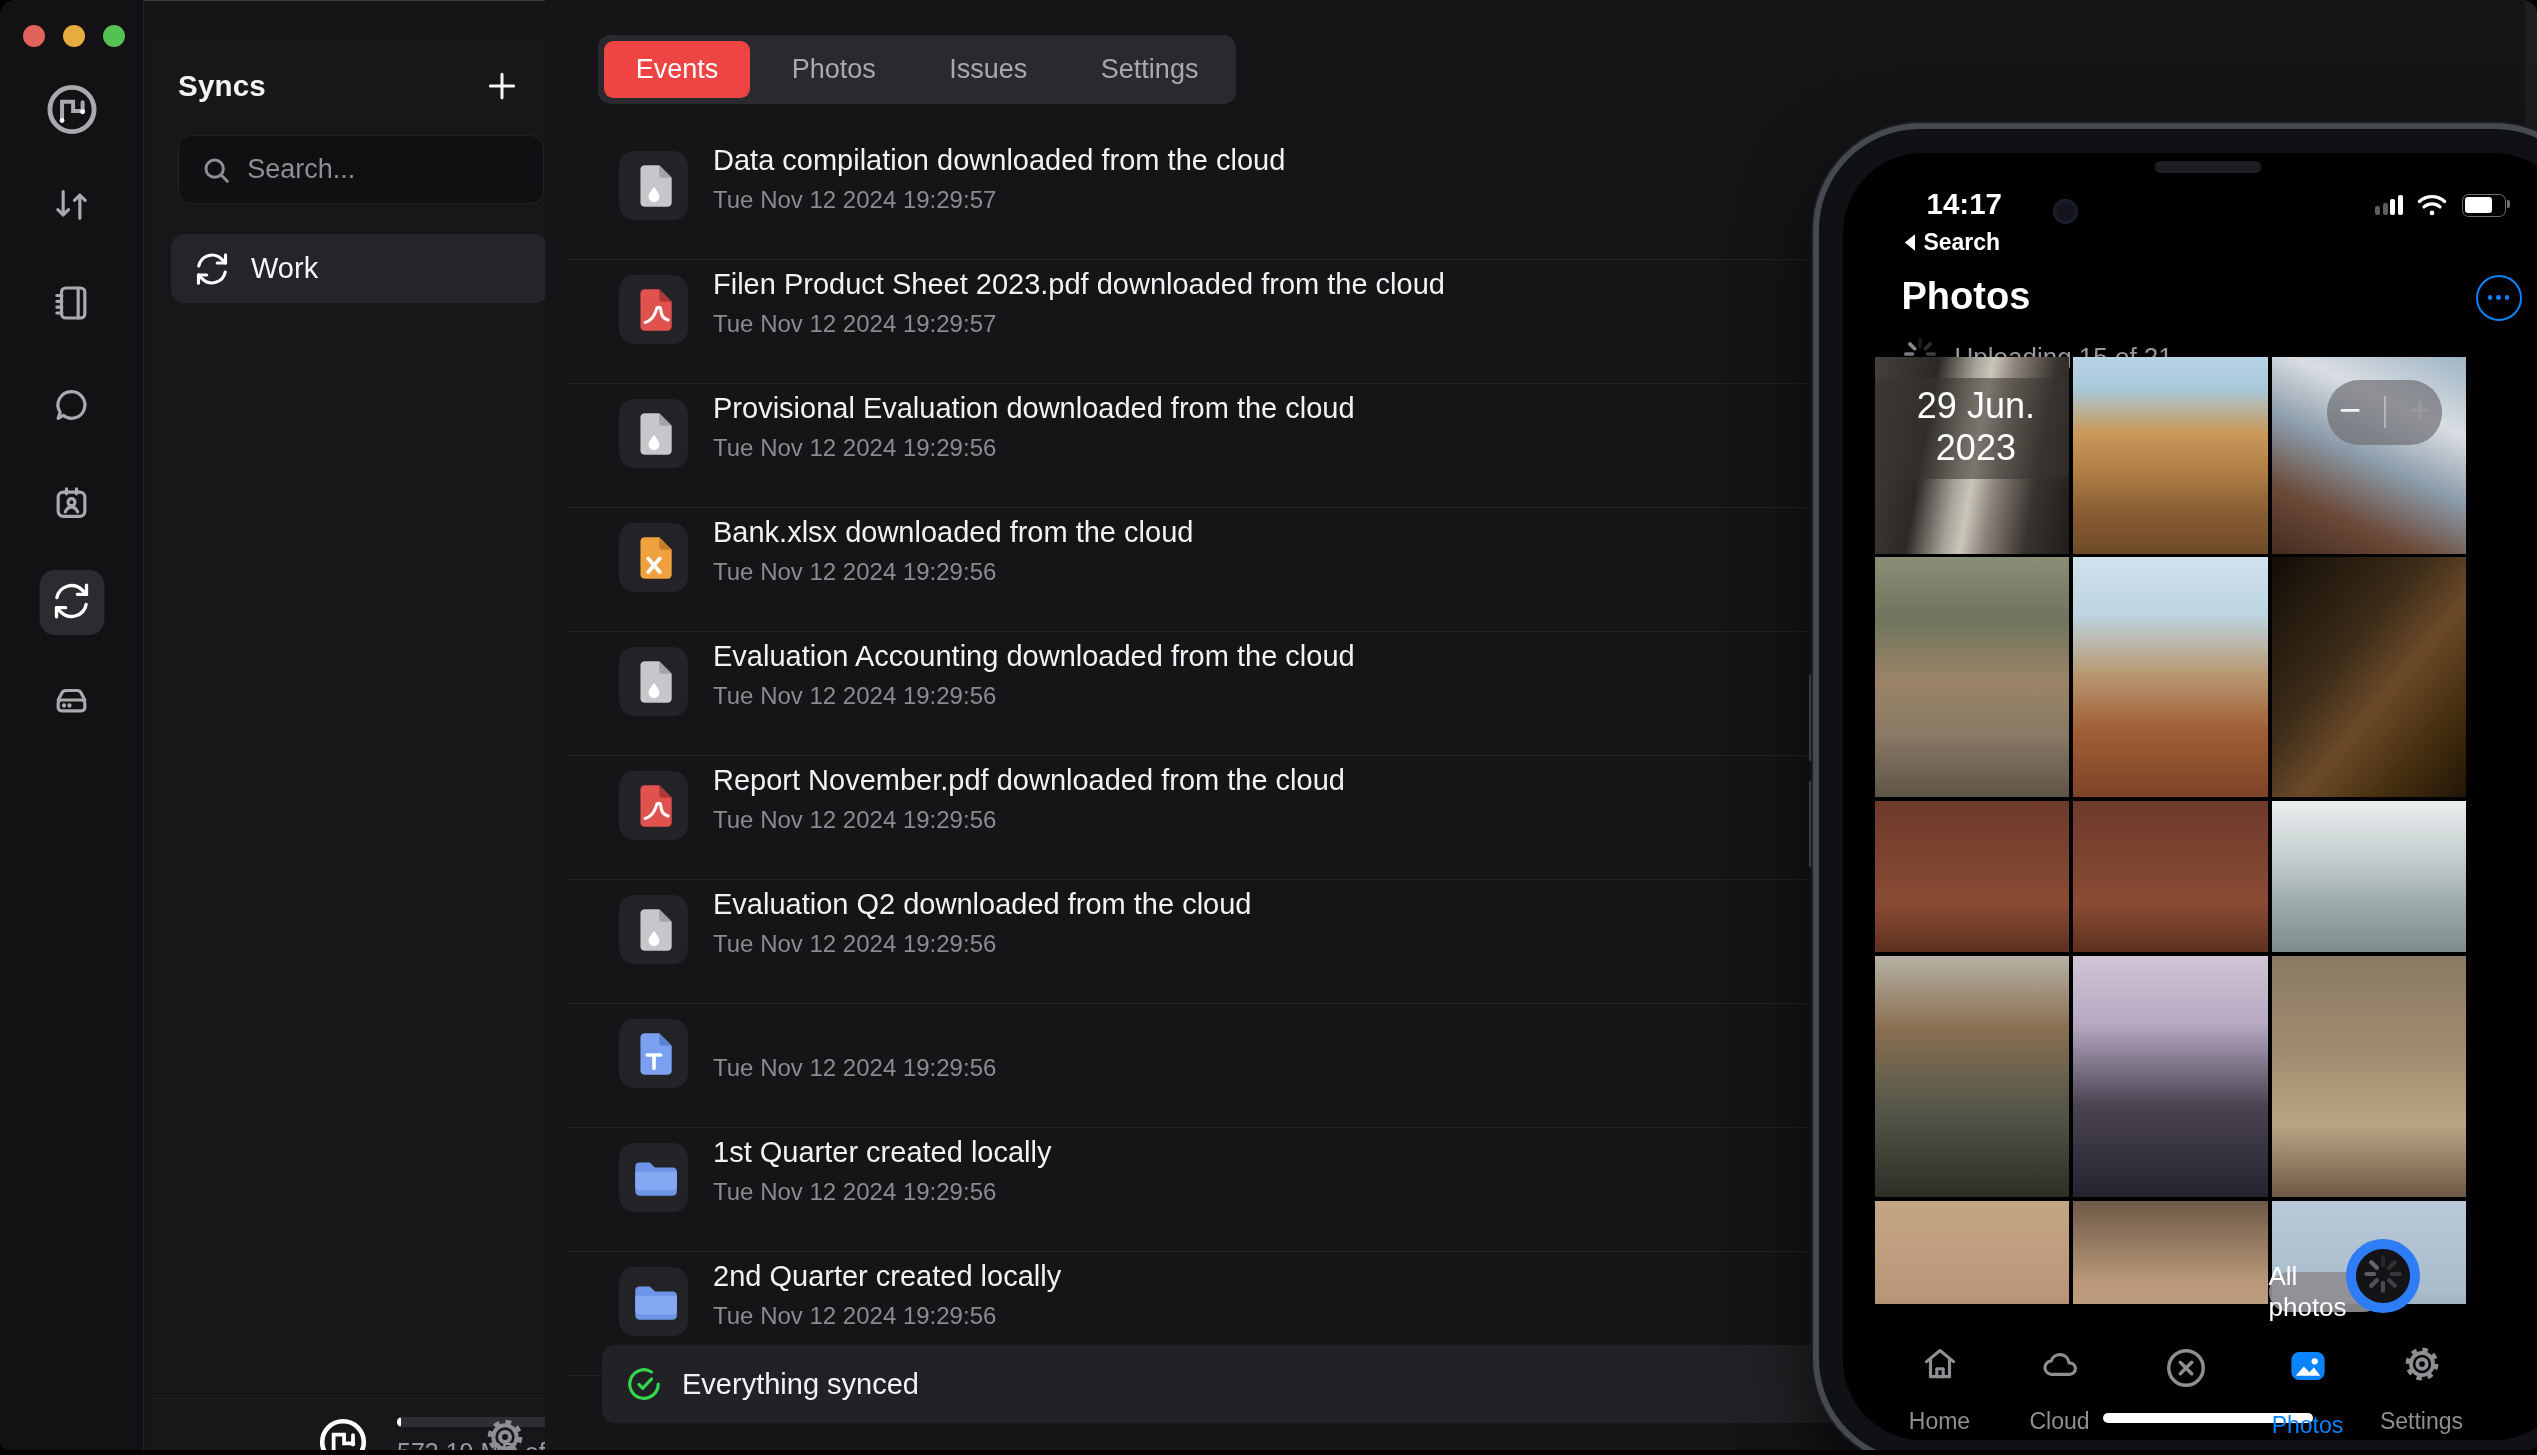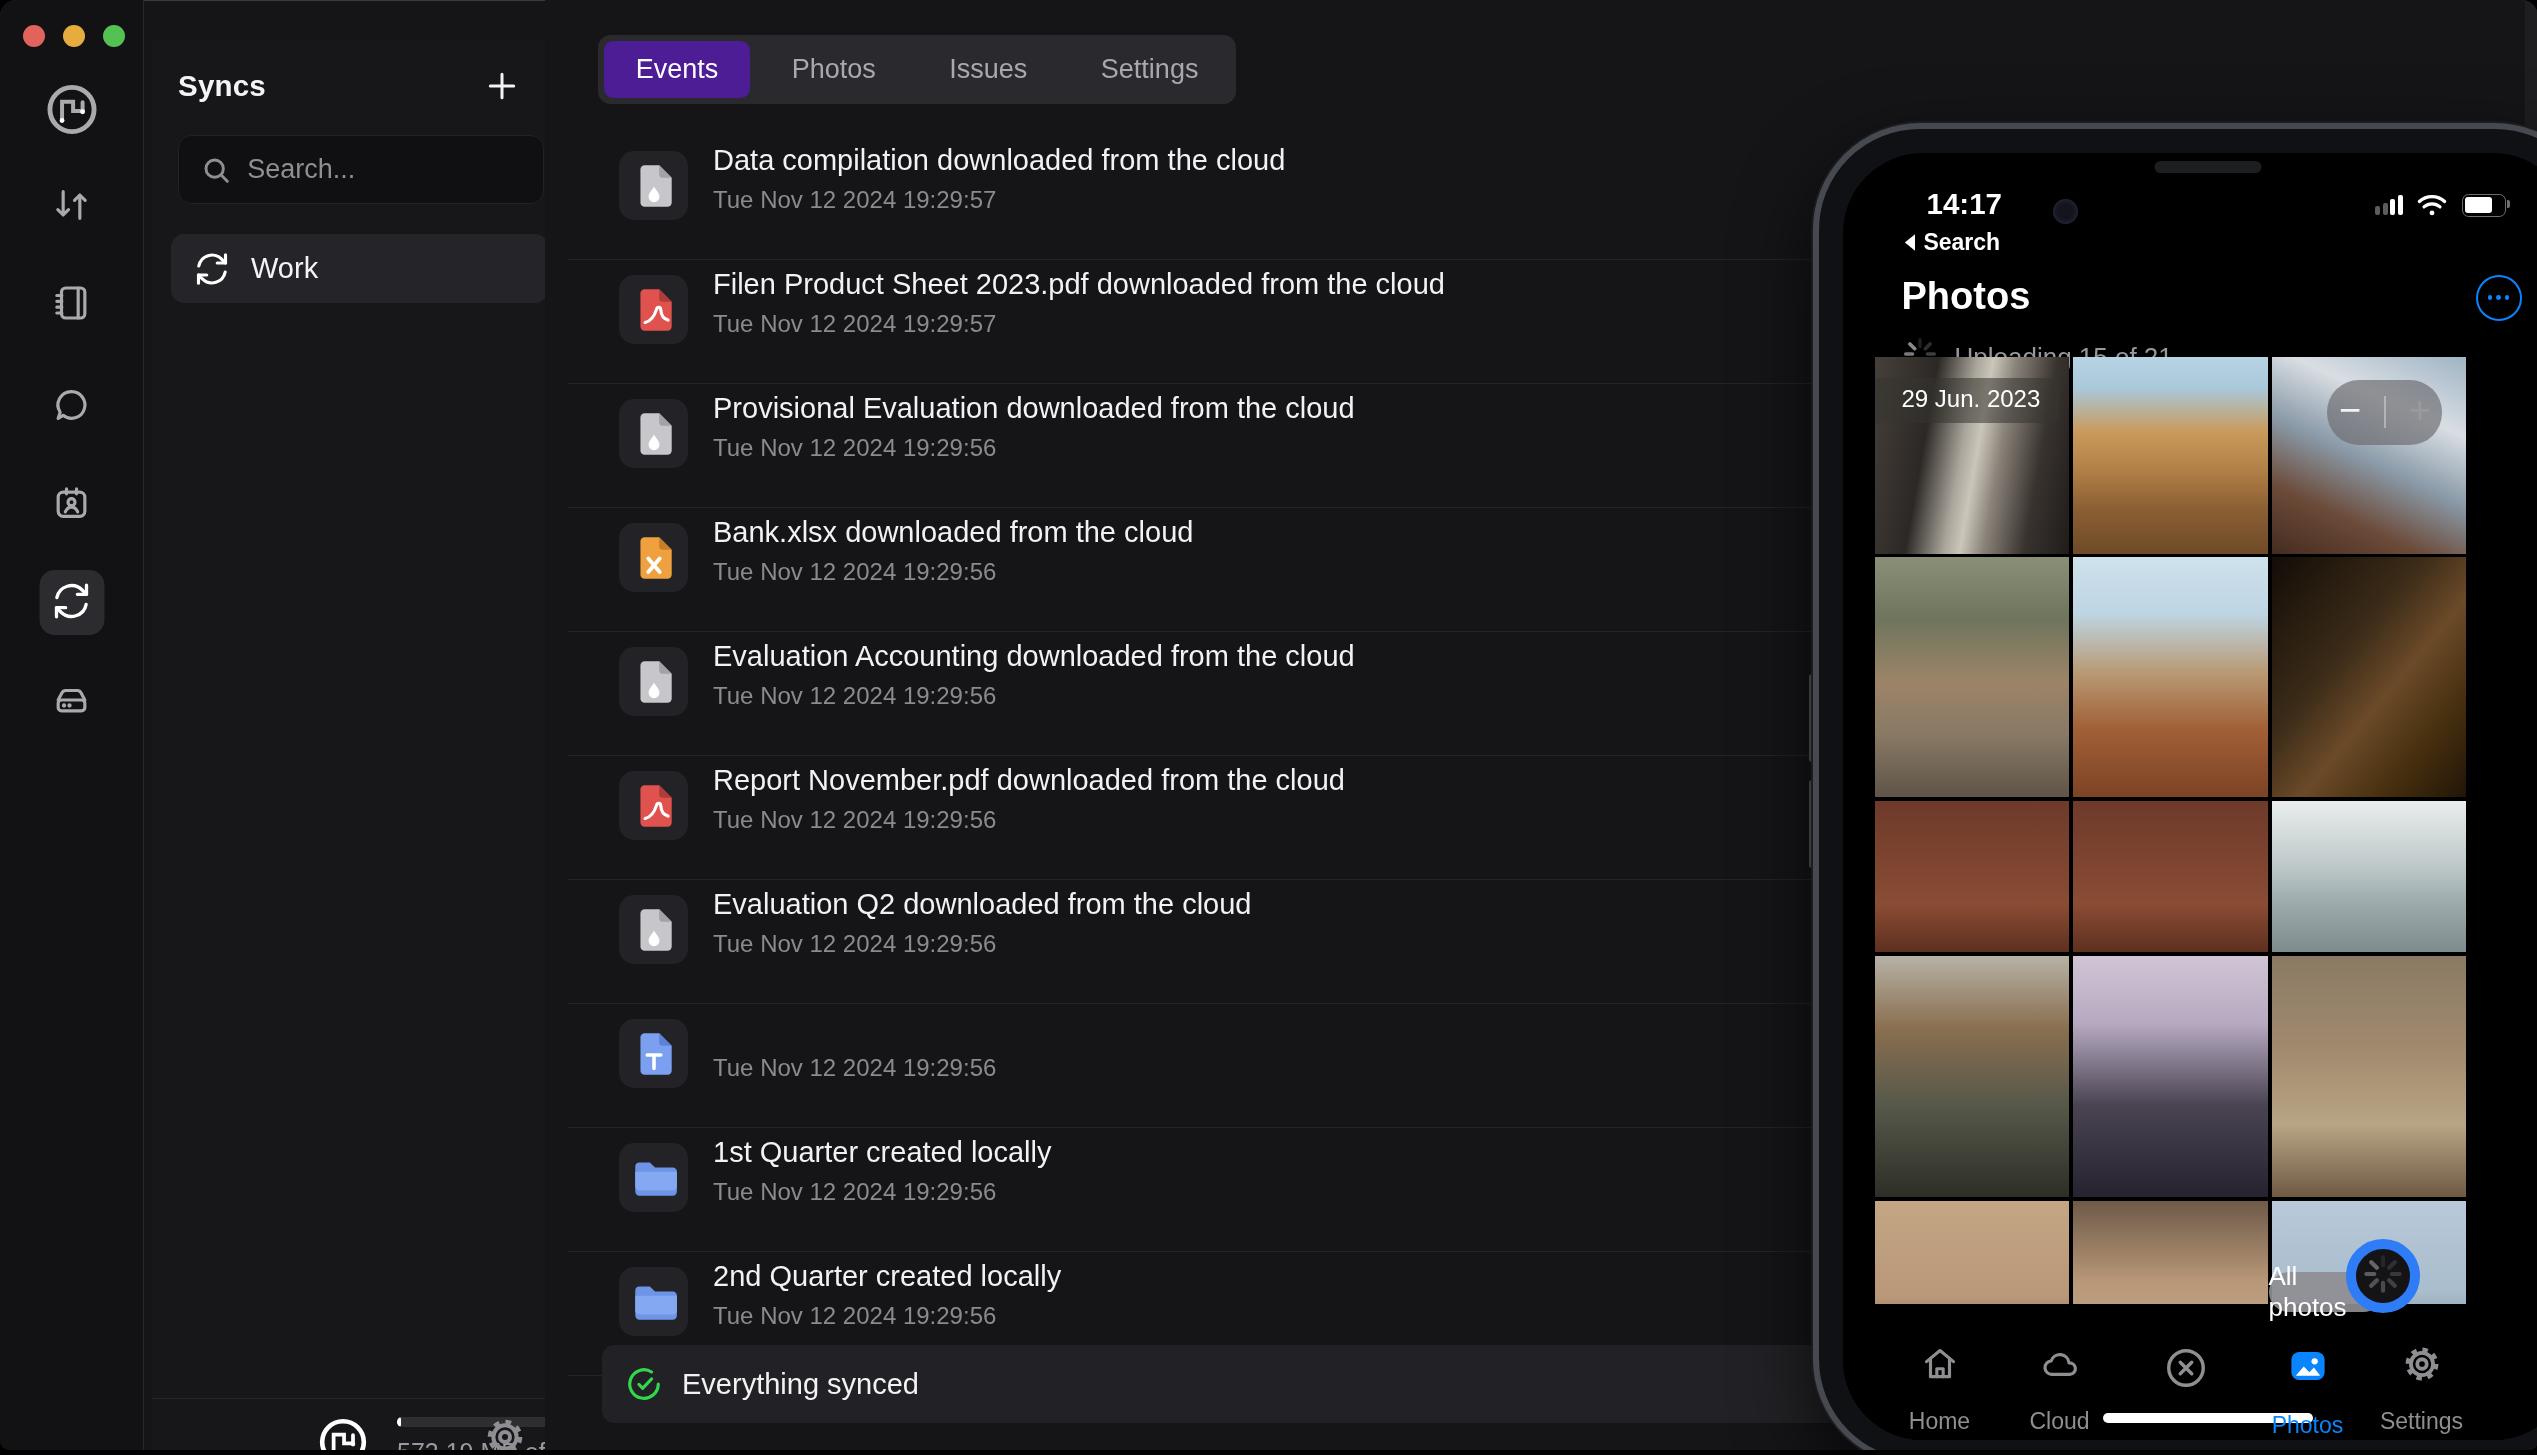"Events" .tab.active { background: #4c1d95 -> #ef4444 }
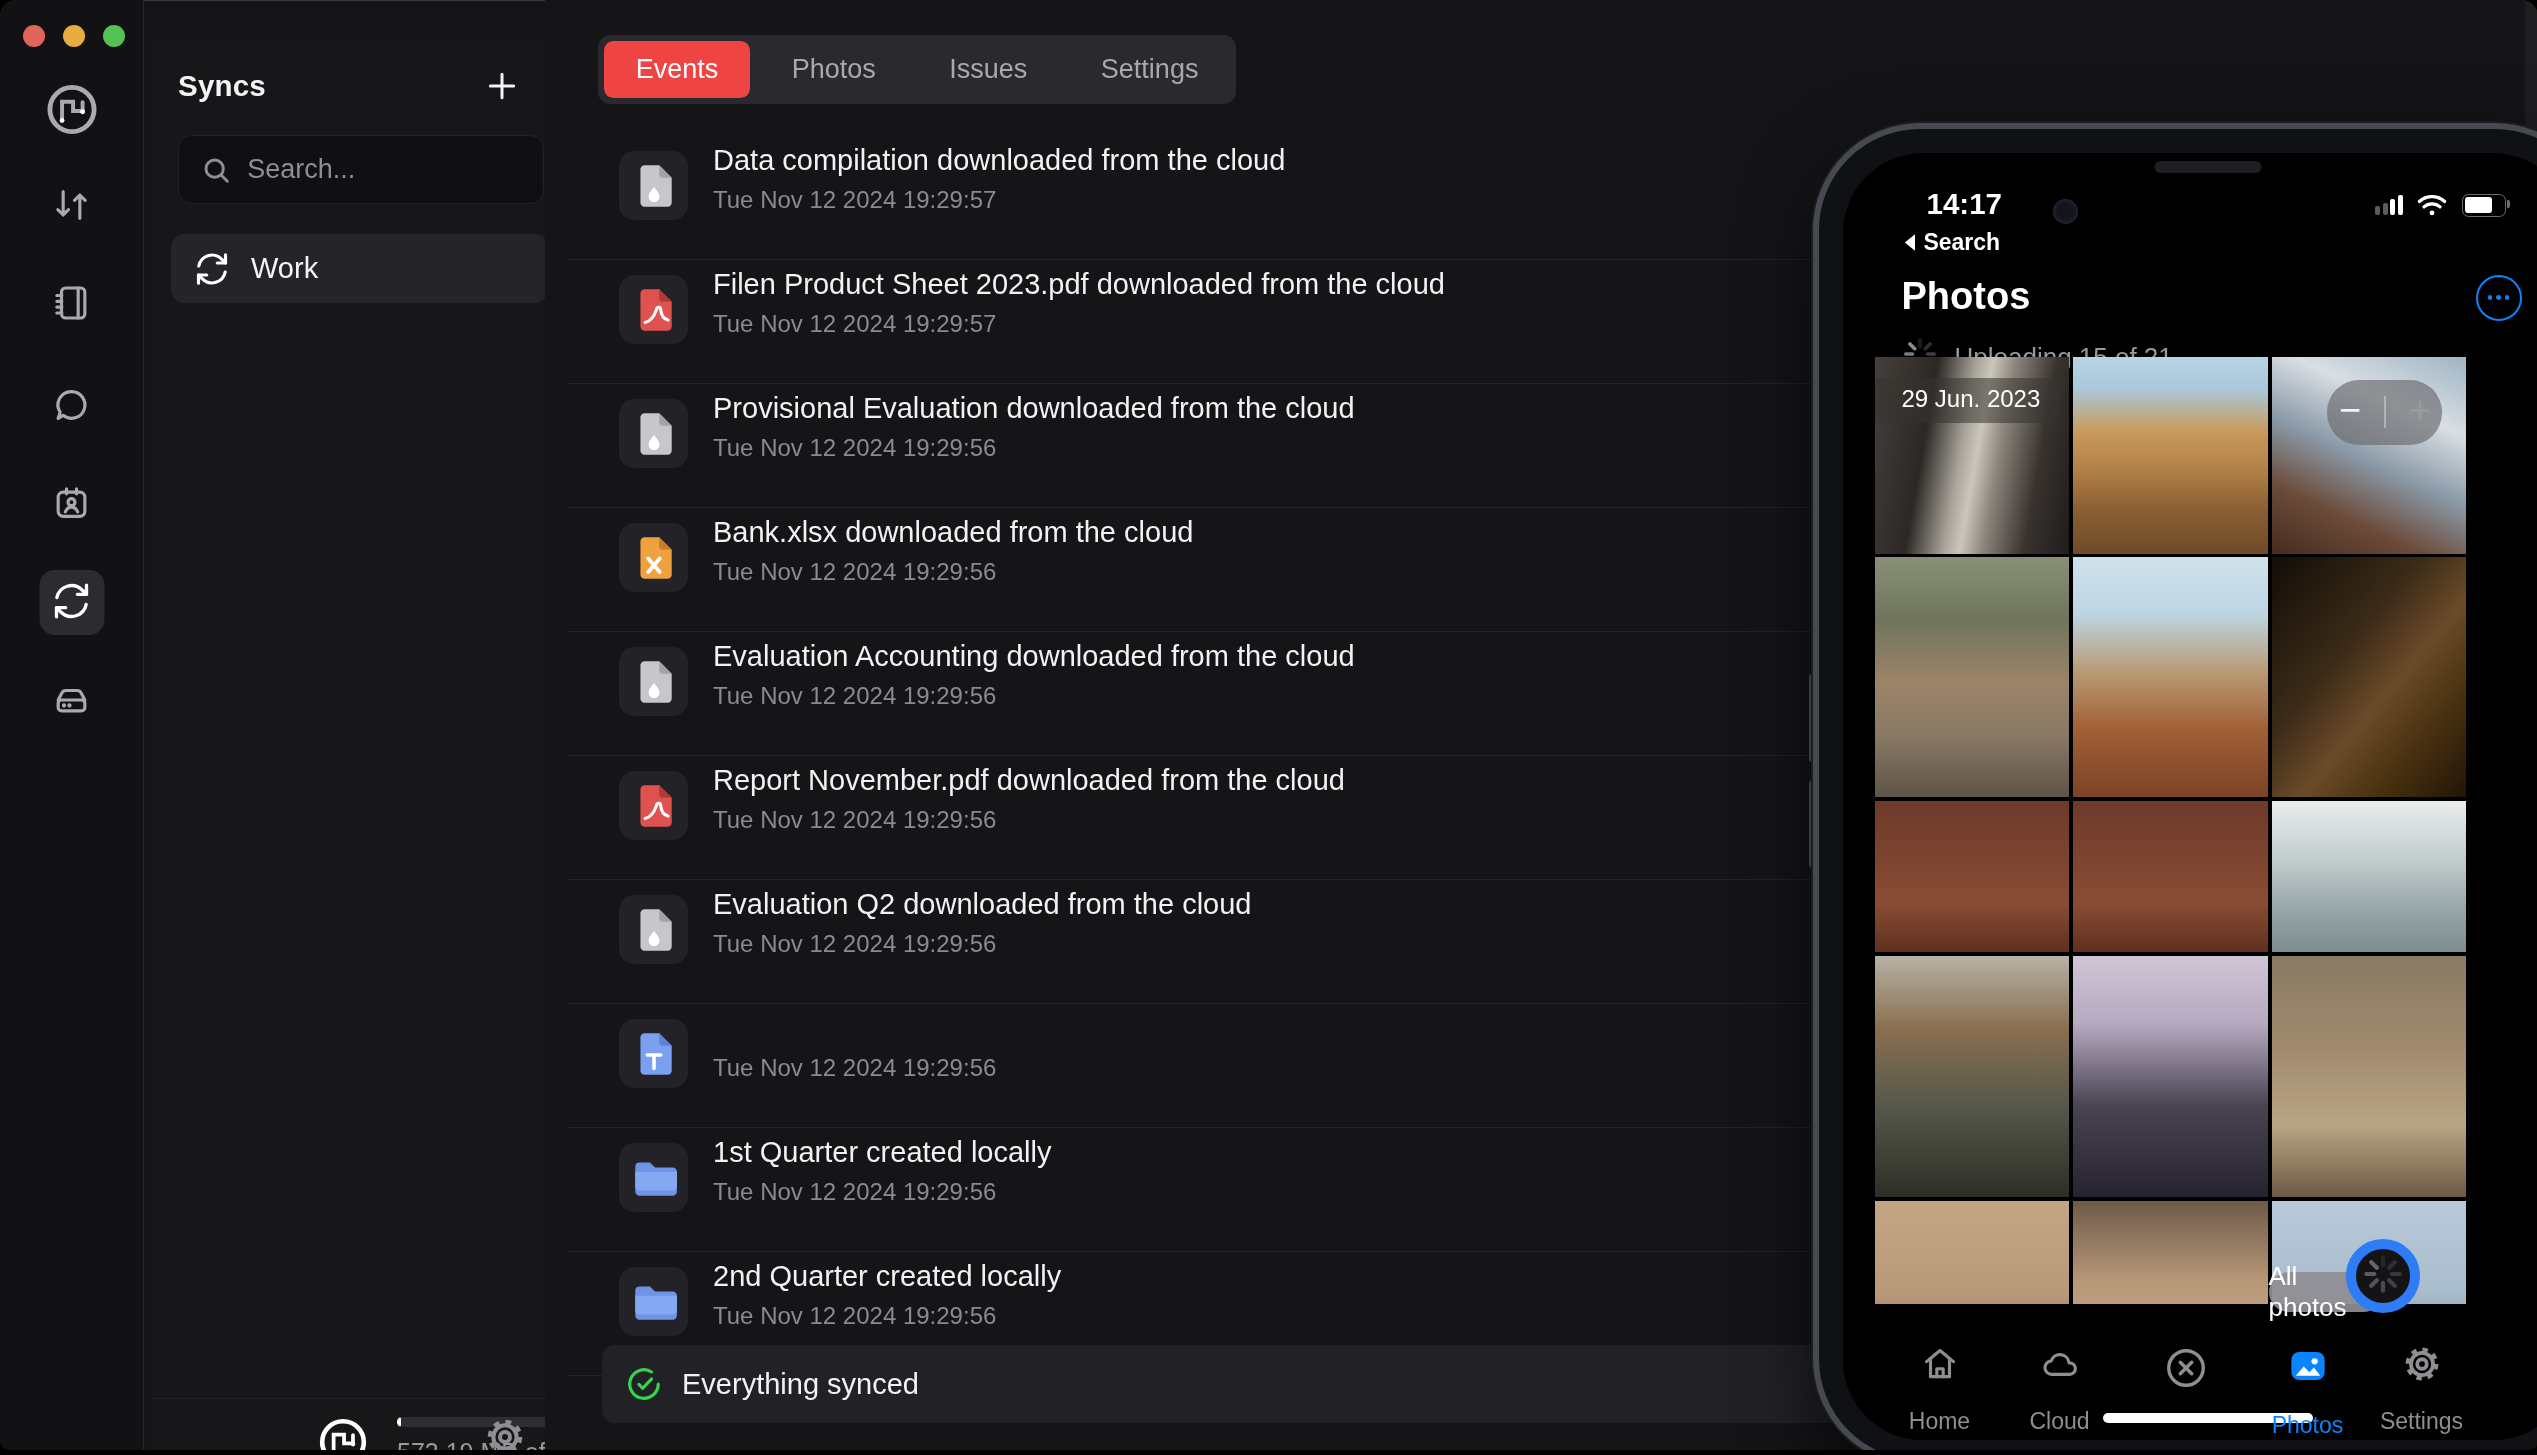"29 Jun. 2023" .date-ovl { font-size: 24px -> 36px }
